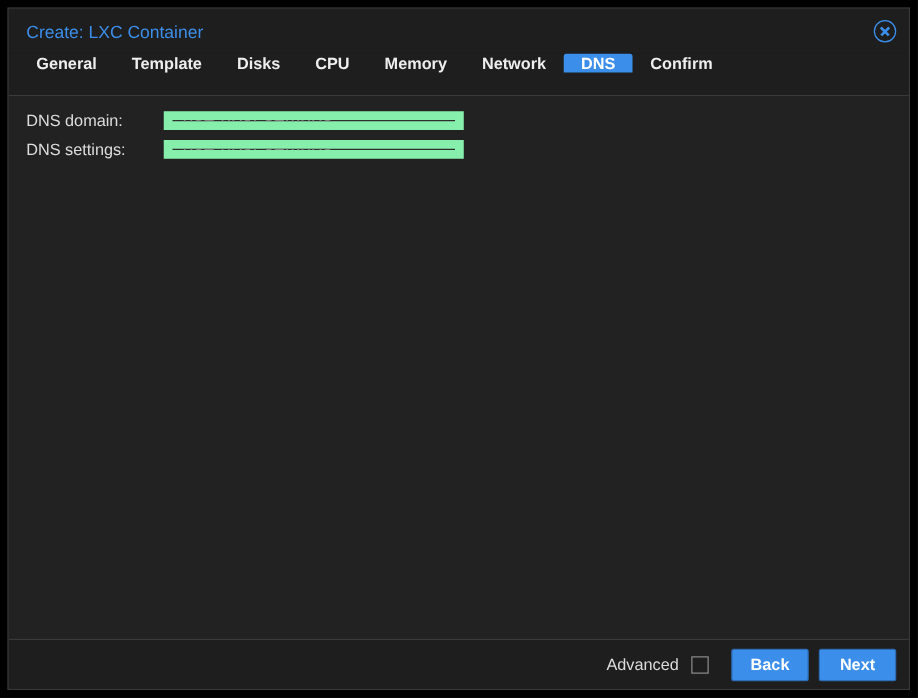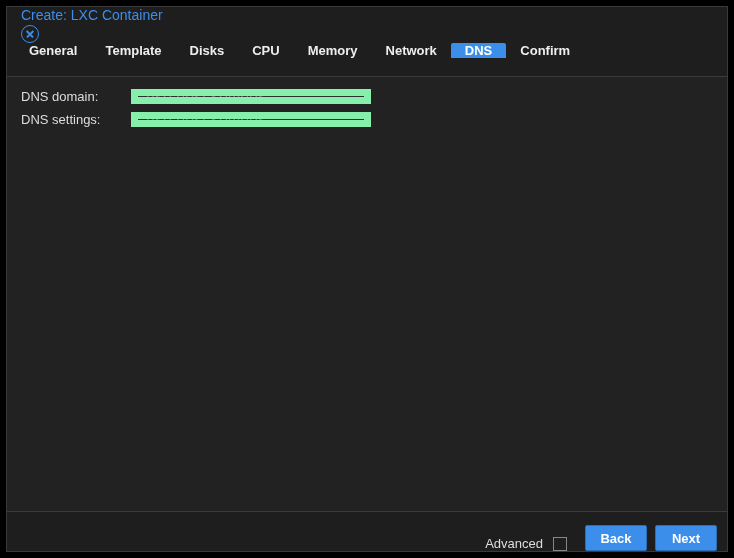"Create: LXC Container" .titlebar { align-items: flex-start -> center; flex-direction: column -> none }
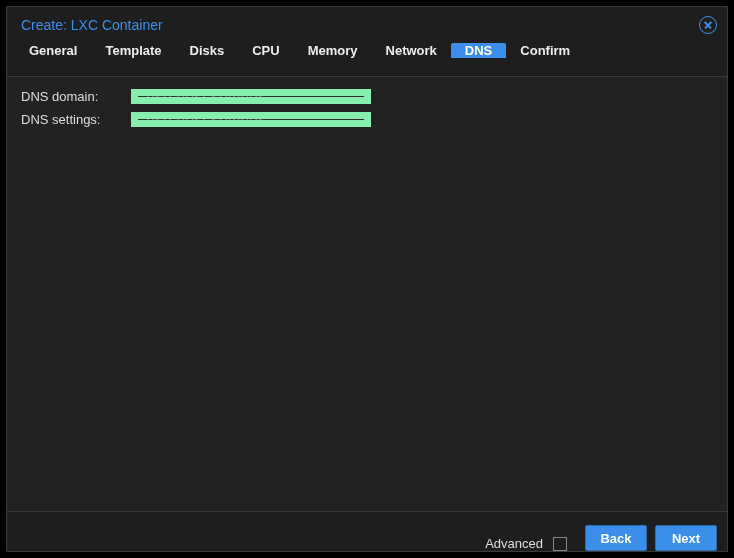"Advanced" .footer { align-items: flex-end -> center }
